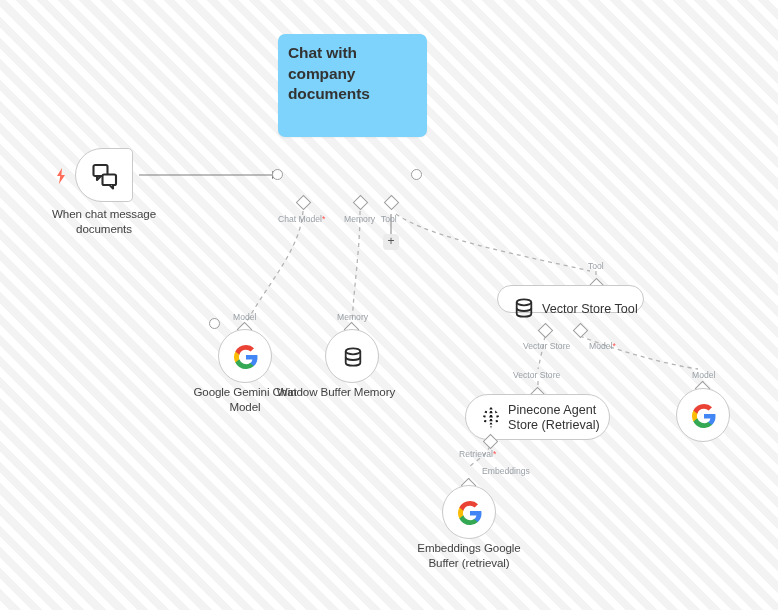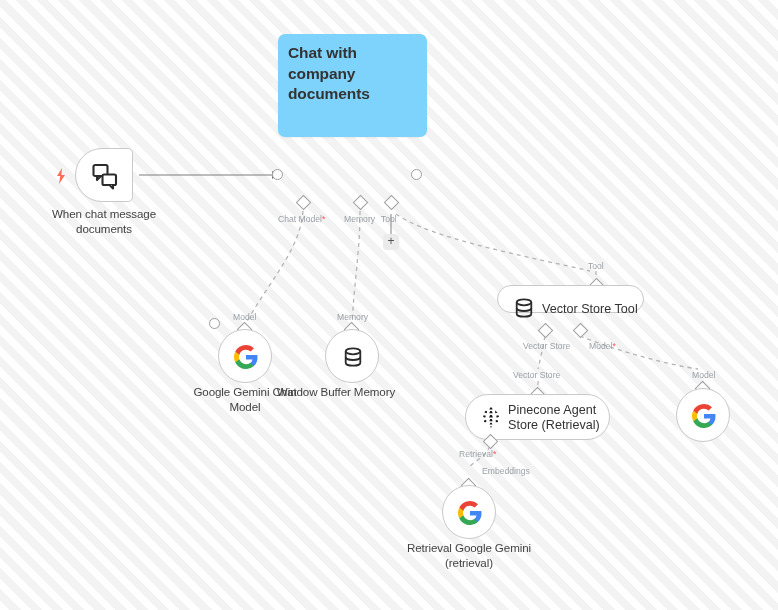"Retrieval Google Gemini (retrieval)" div.node-label { text: Retrieval Google Gemini -> Embeddings Google Buffer }
